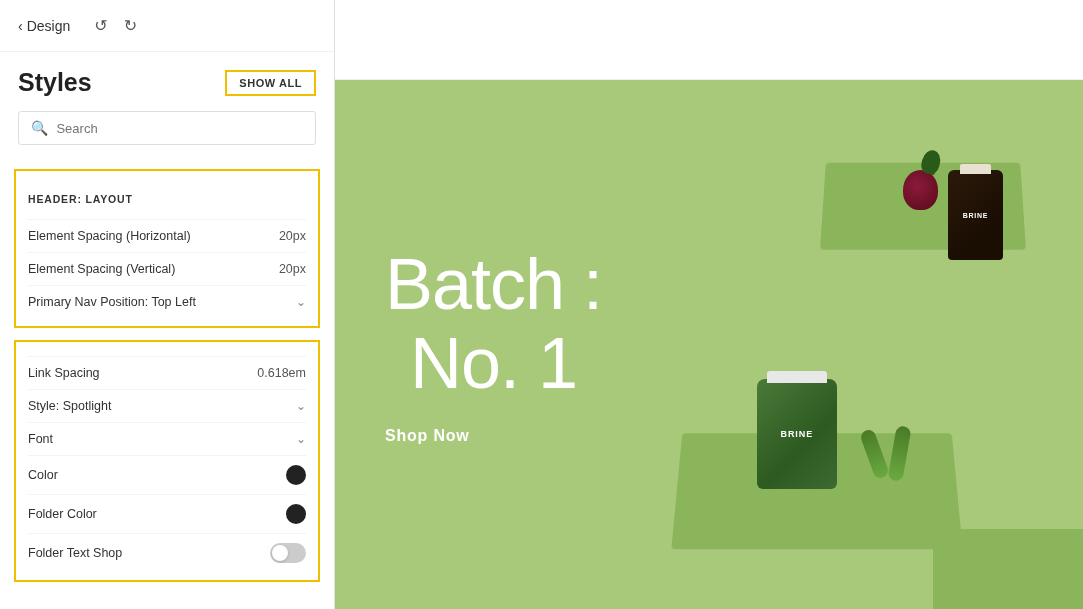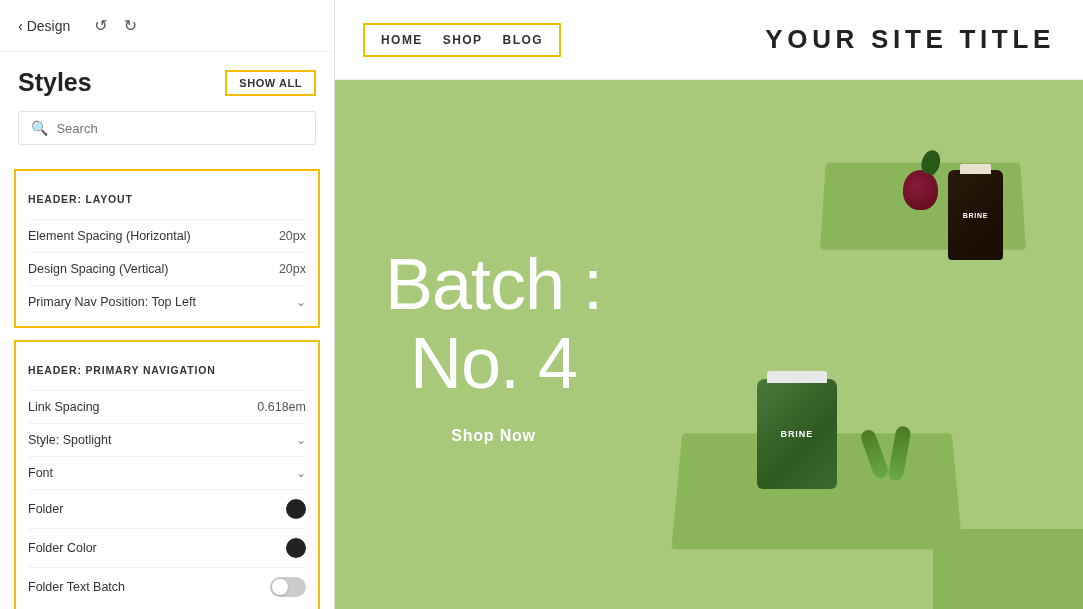"HOME" div.nav-box { html: <div> <span>HOME</span> <span>SHOP</span> <span>BLOG</span> </div> -> none }
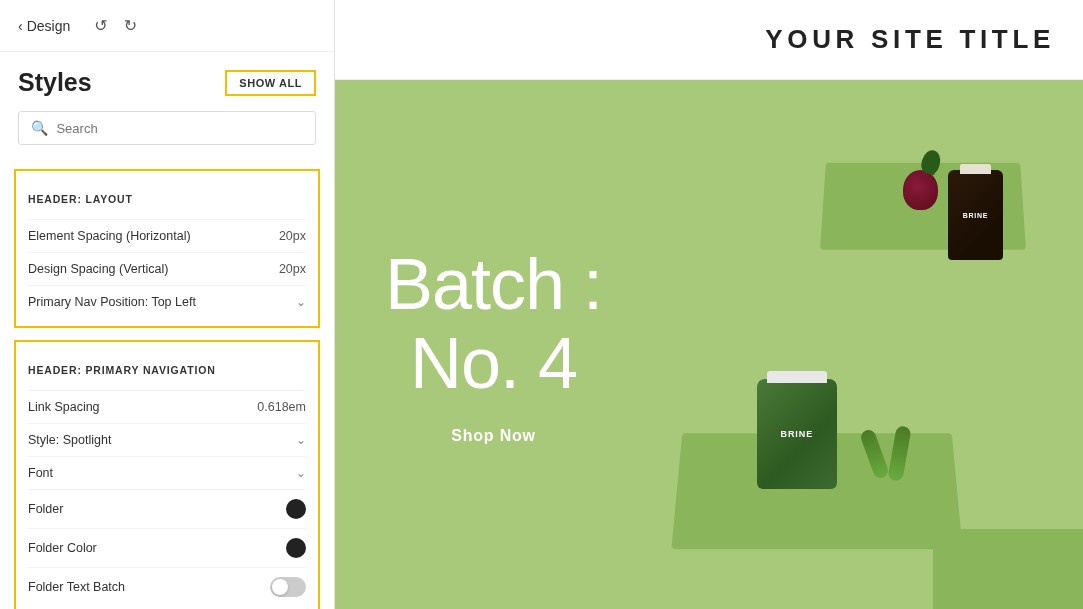"YOUR SITE TITLE" div.site-title { html: <div>YOUR SITE TITLE</div> -> none }
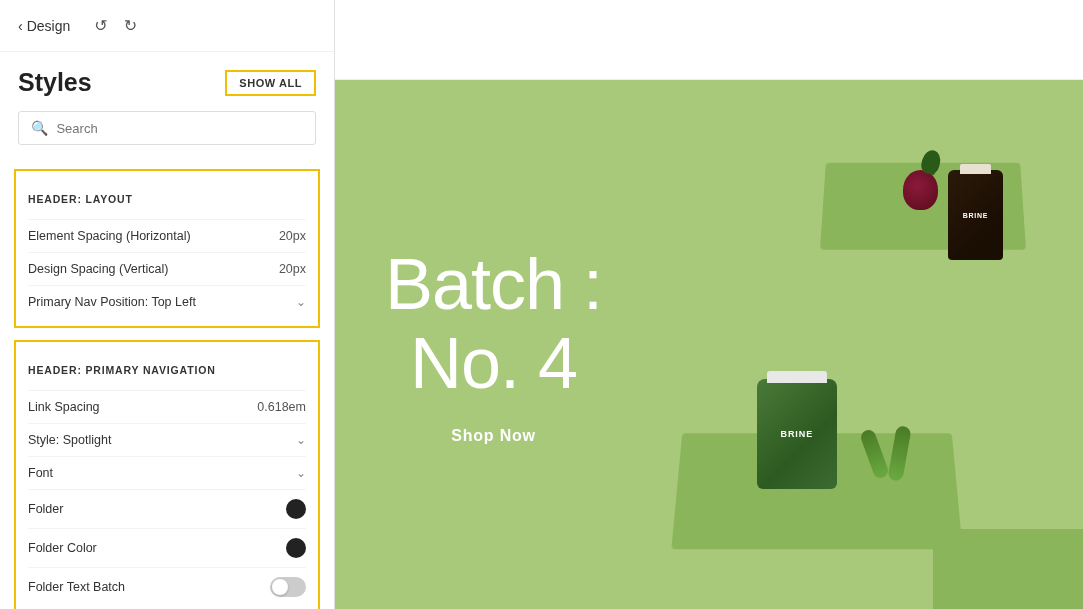"Design Spacing (Vertical)" span.property-label { text: Design -> Element }
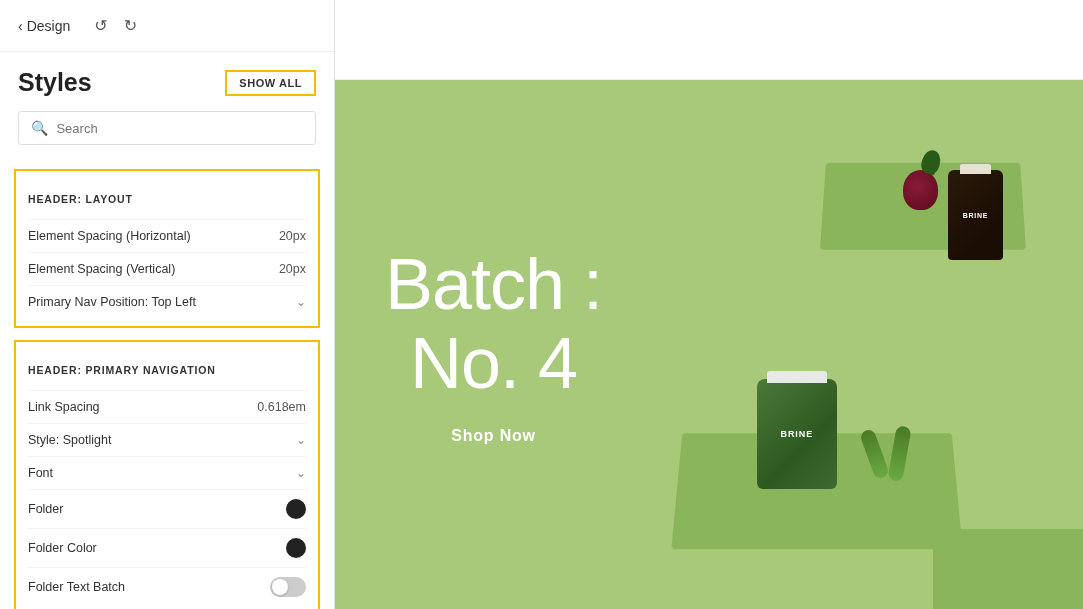"HEADER: PRIMARY NAVIGATION" div.section-title { html: <div>HEADER: PRIMARY NAVIGATION</div> -> none }
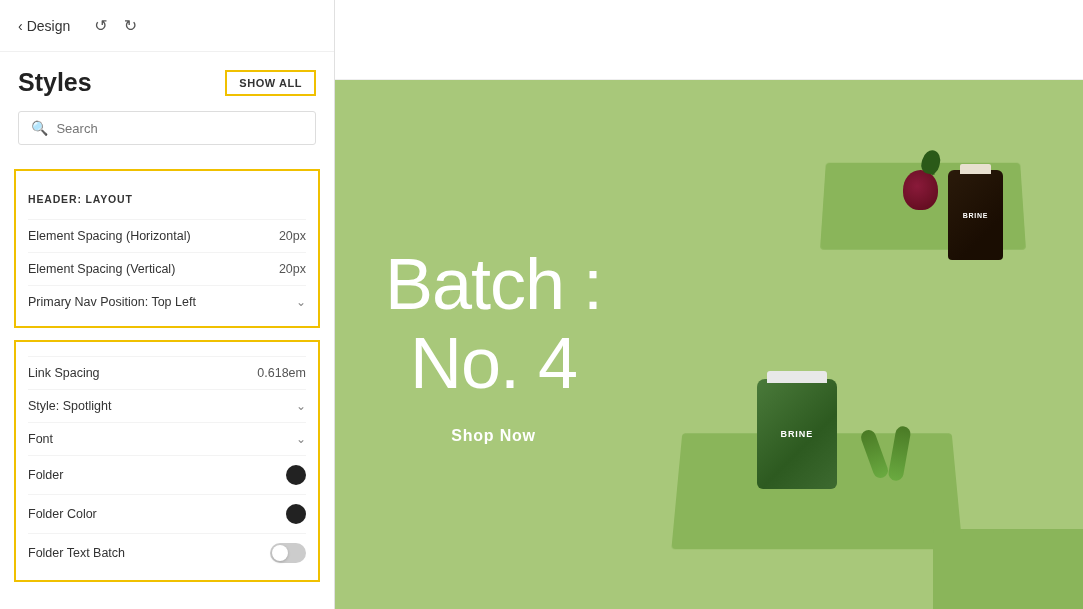"No. 4" span { text: 4 -> 1 }
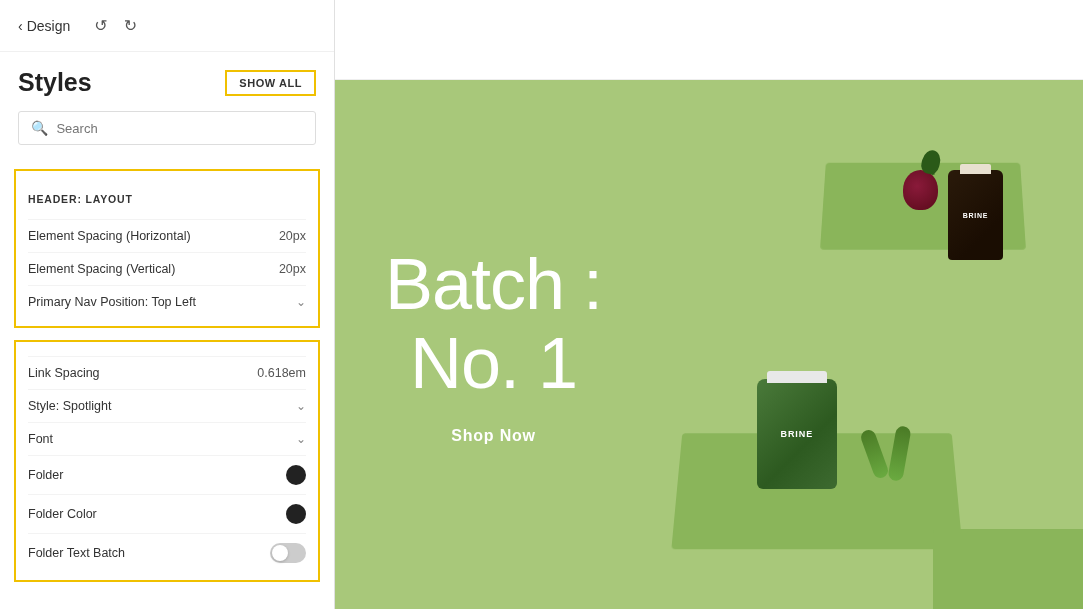"Shop Now" .hero-cta { text-align: center -> none }
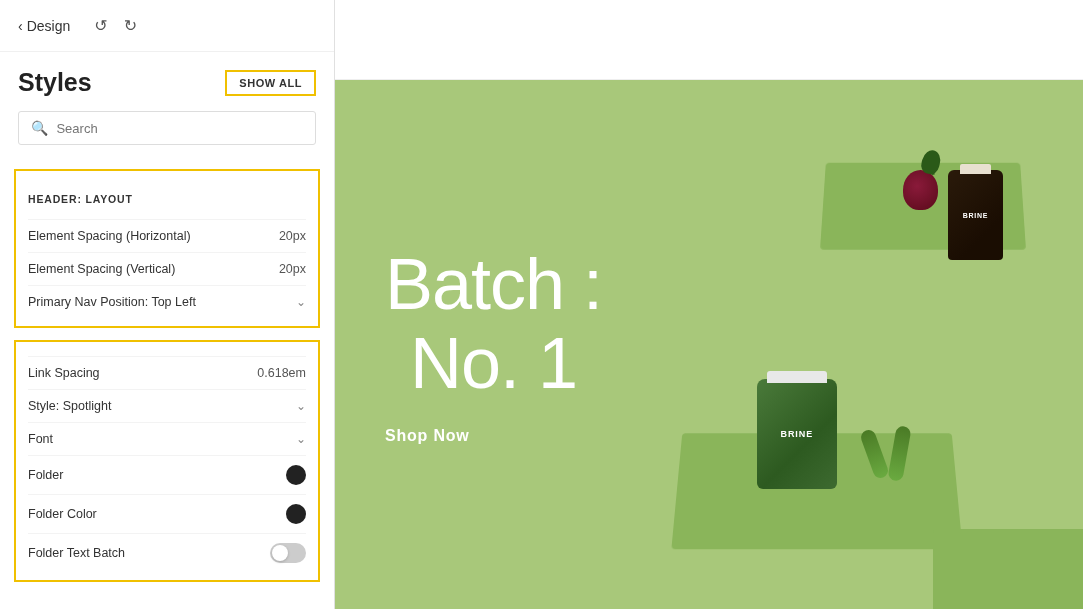"Folder" span.property-label { text: Folder -> Color }
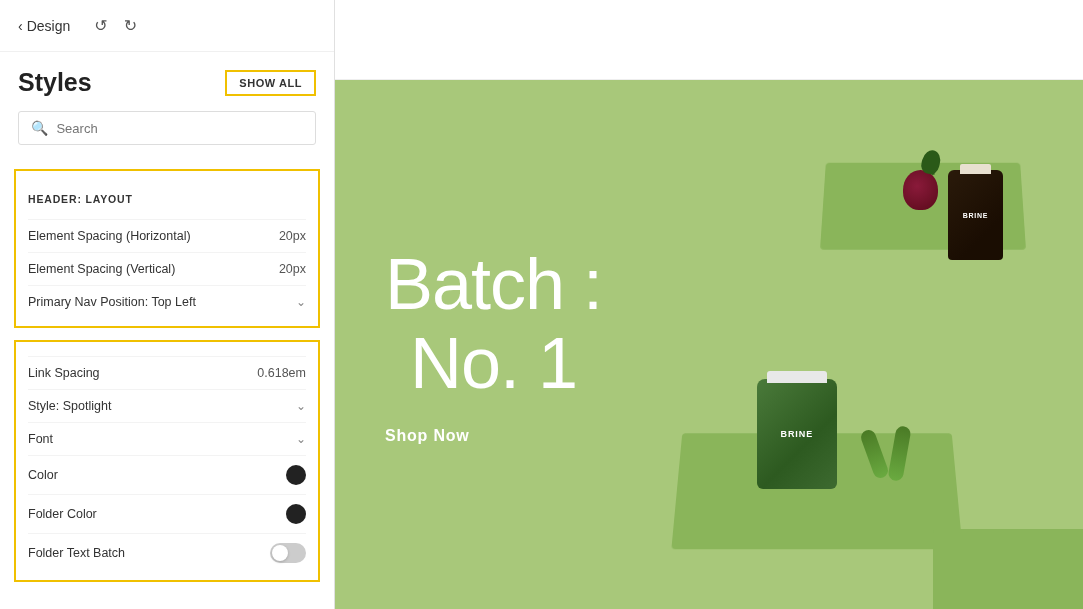"Folder Text Batch" span.property-label { text: Batch -> Shop }
